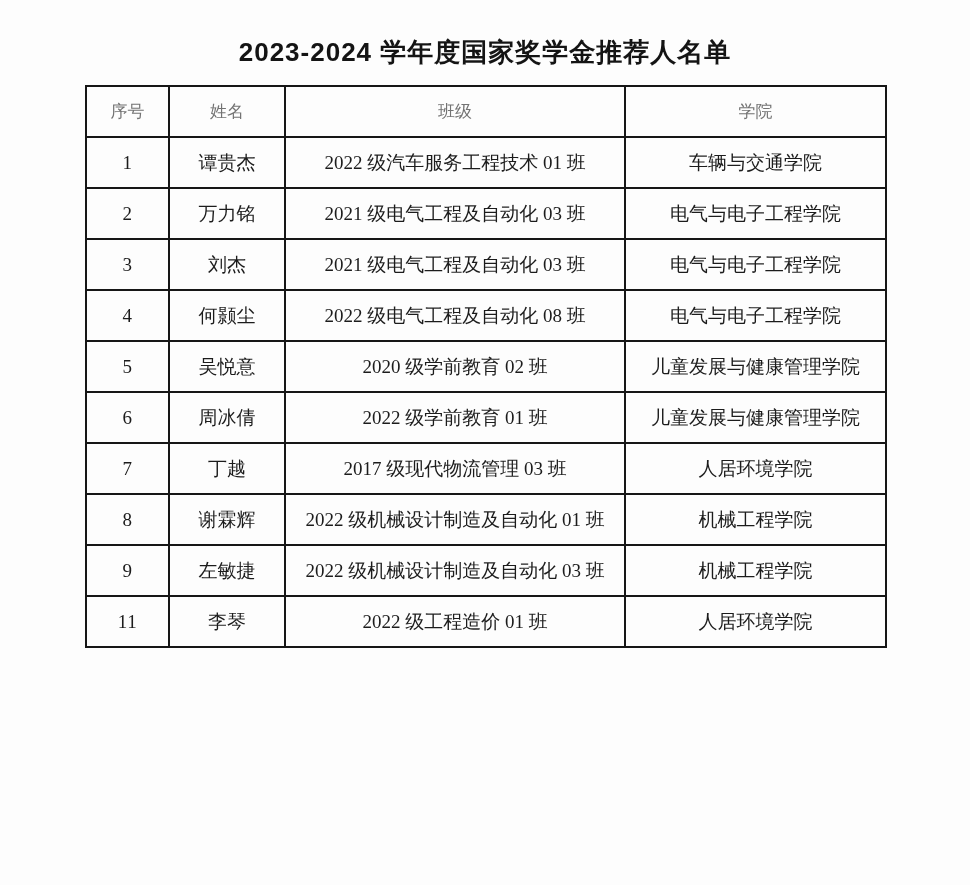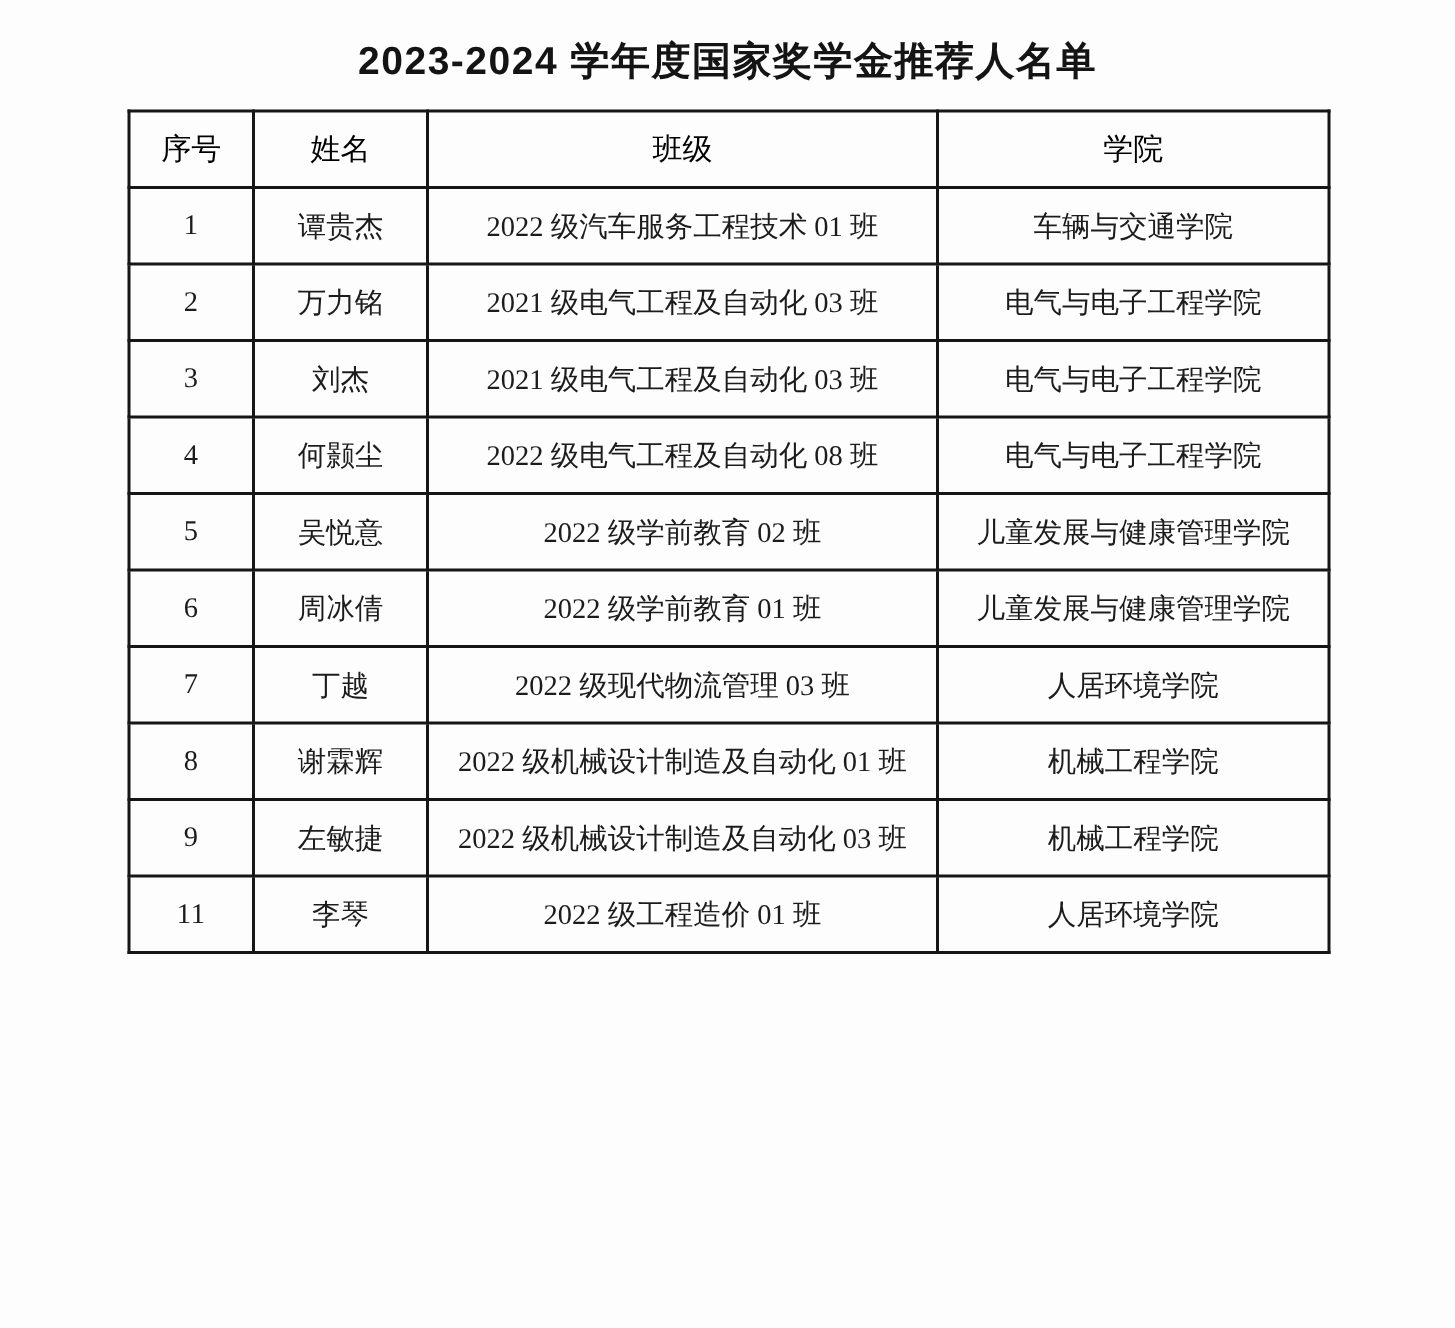"2023-2024 学年度国家奖学金推荐人名单" .doc-title { margin: 0 -> 12px }
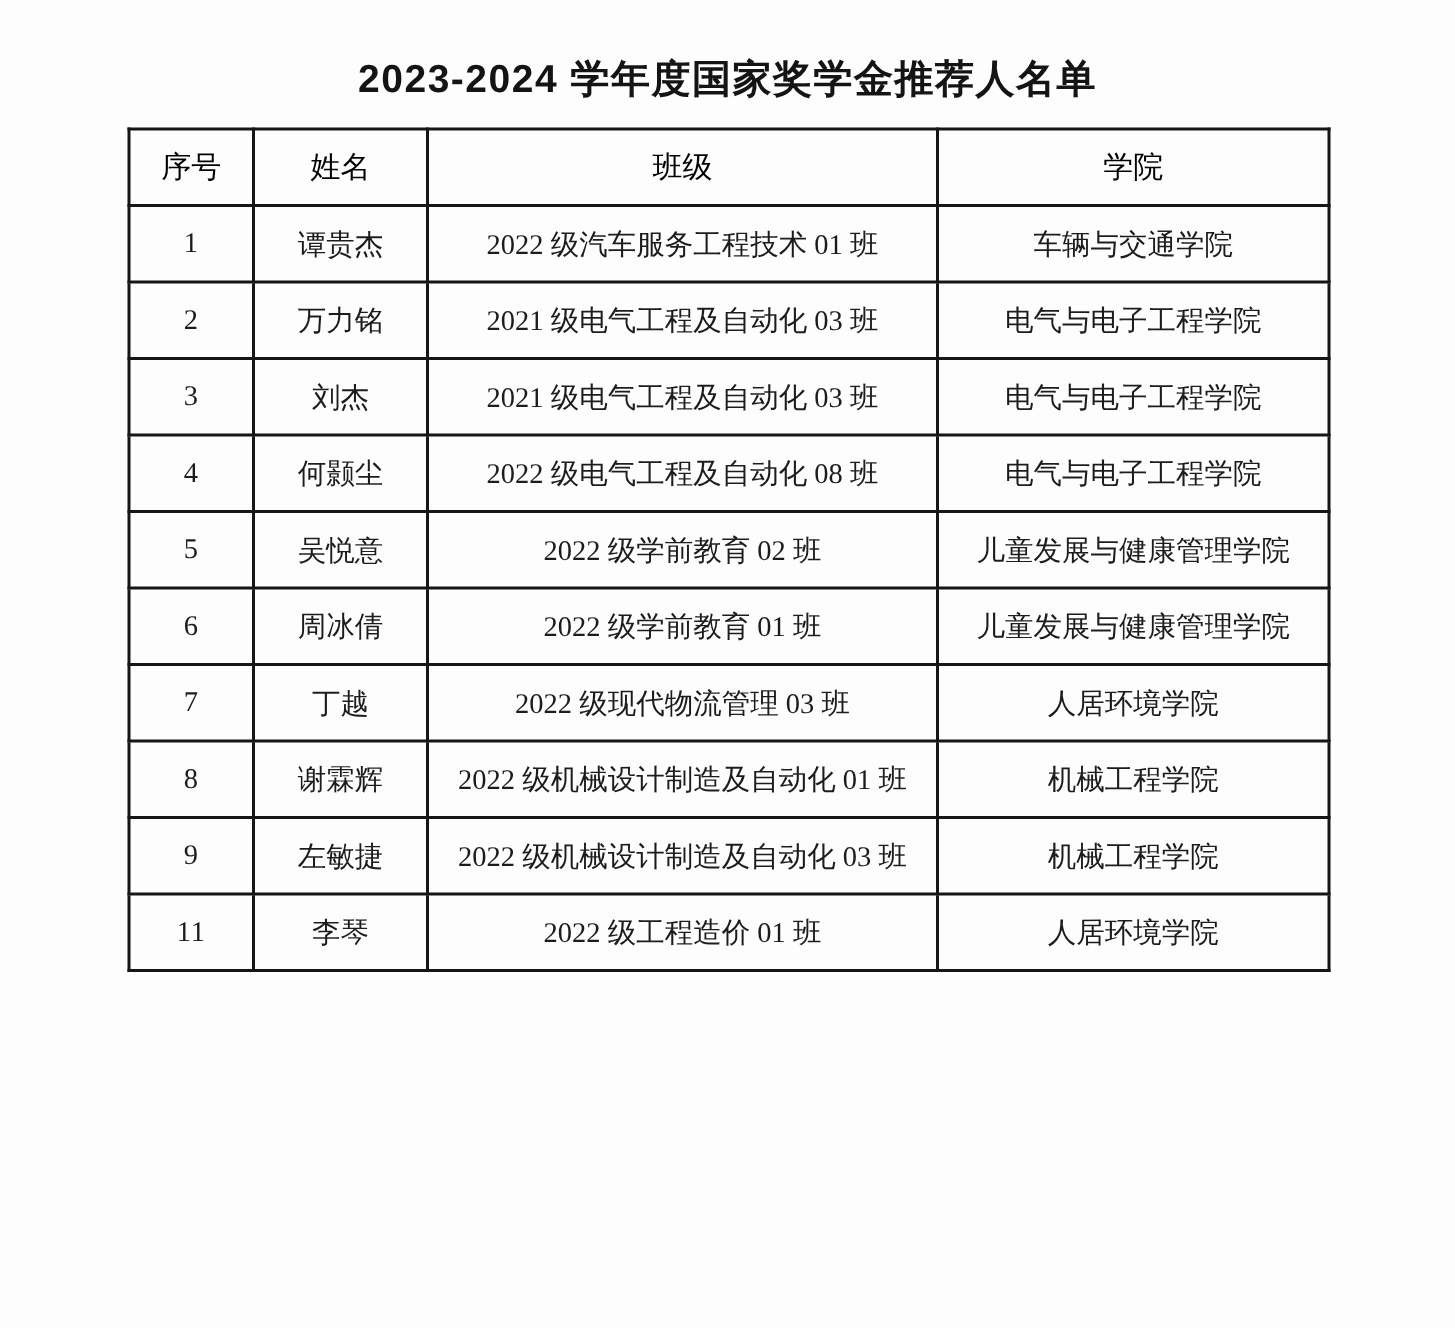"序号" table.roster th { color: #000000 -> #737373; font-size: 20px -> 17px }
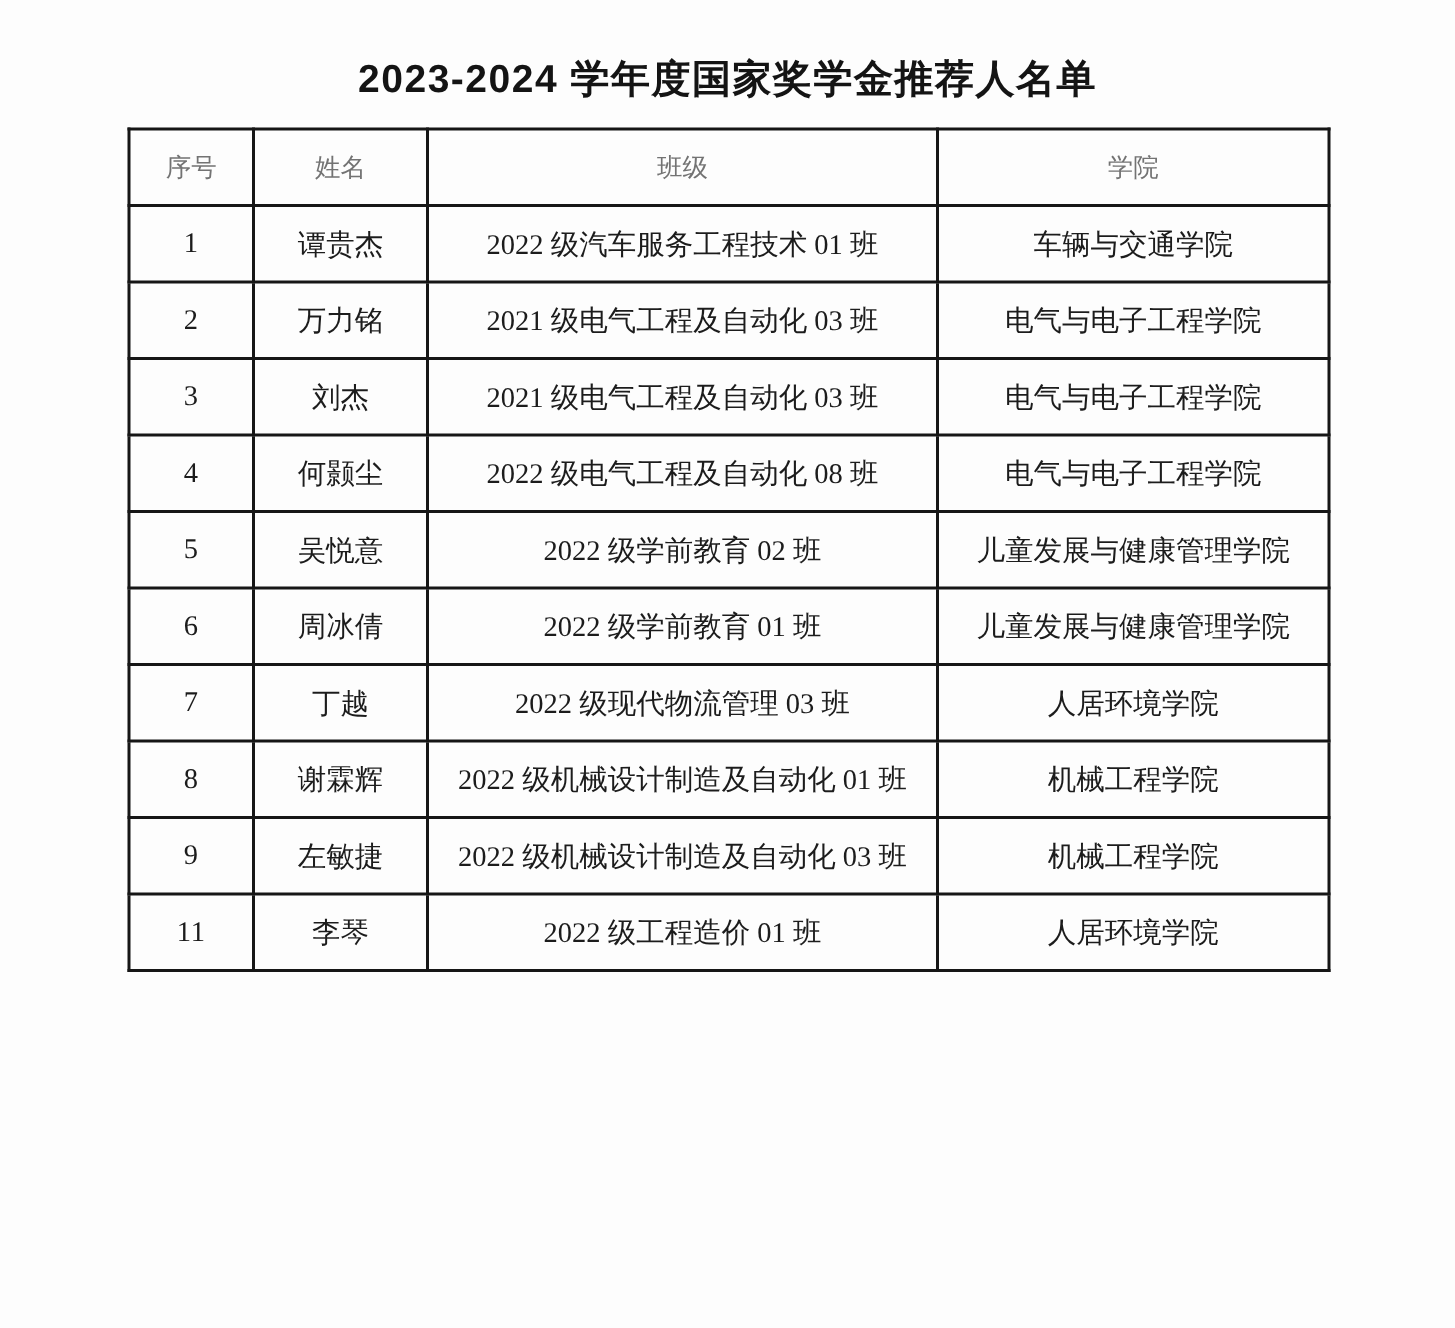"2022 级学前教育 02 班" td { text: 2022 -> 2020 }
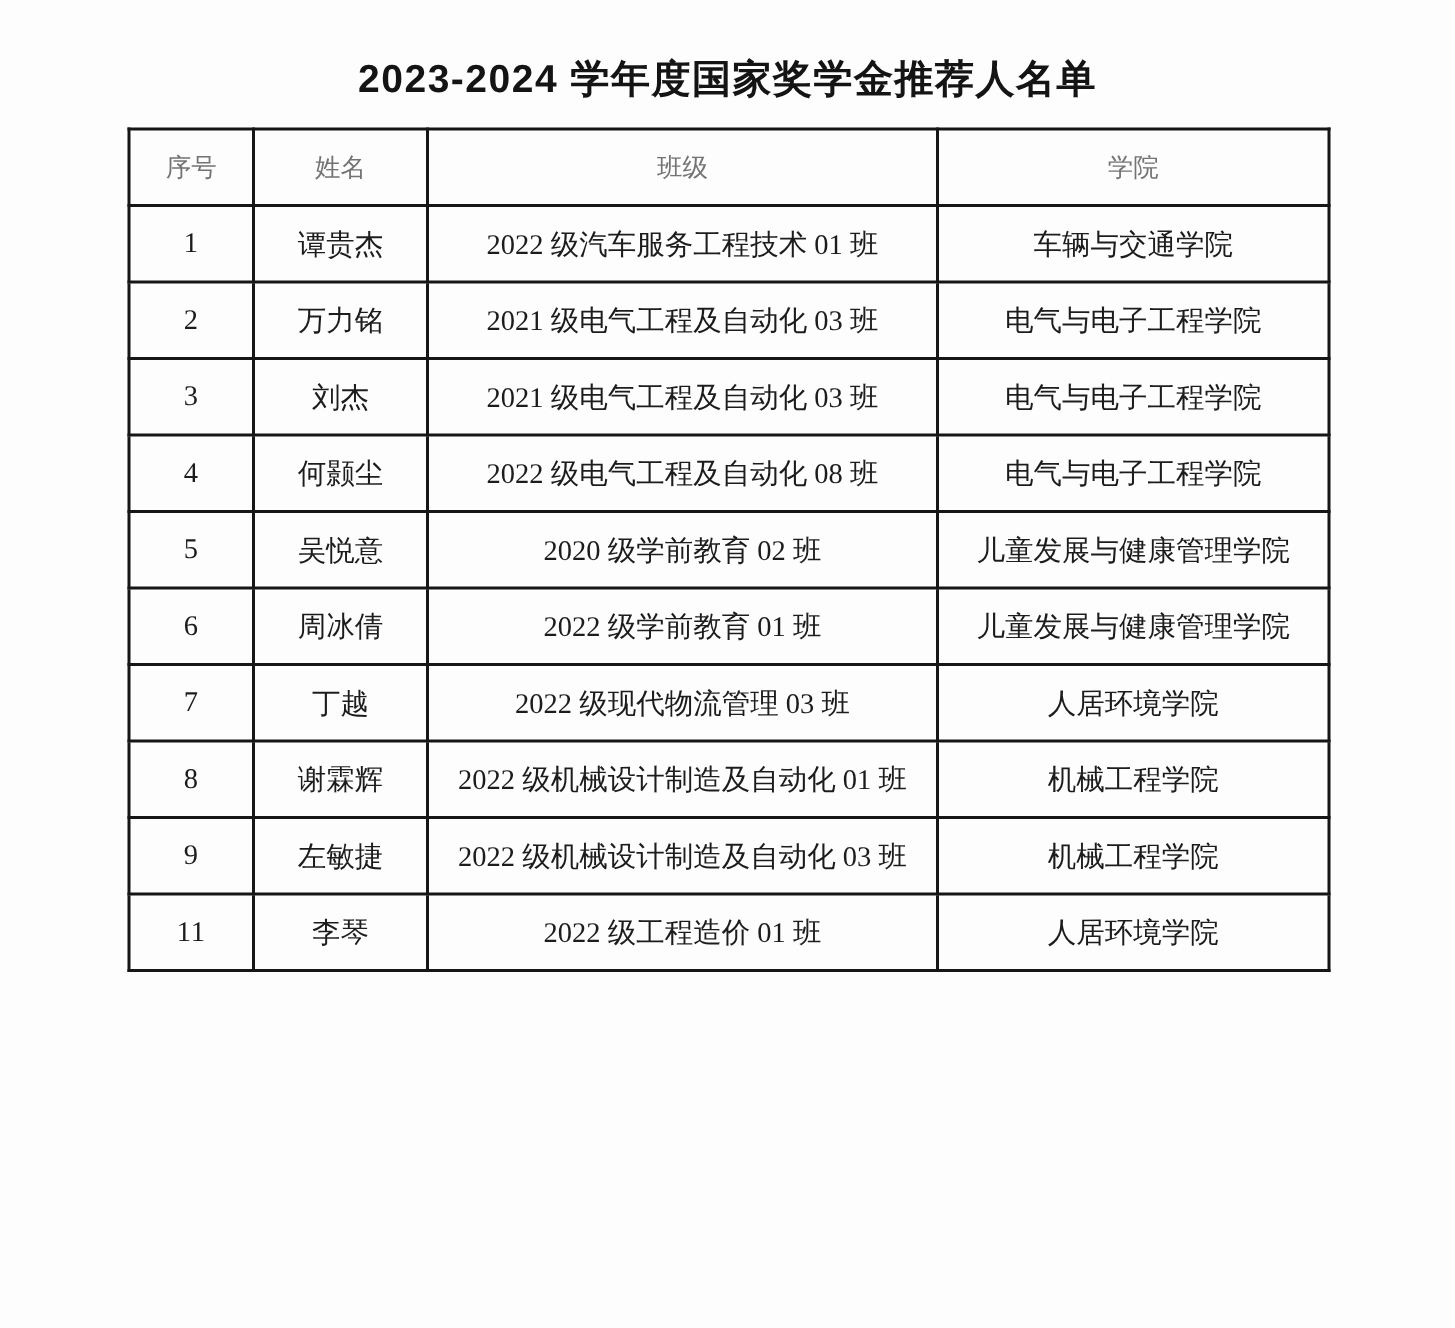"2022 级现代物流管理 03 班" td { text: 2022 -> 2017 }
